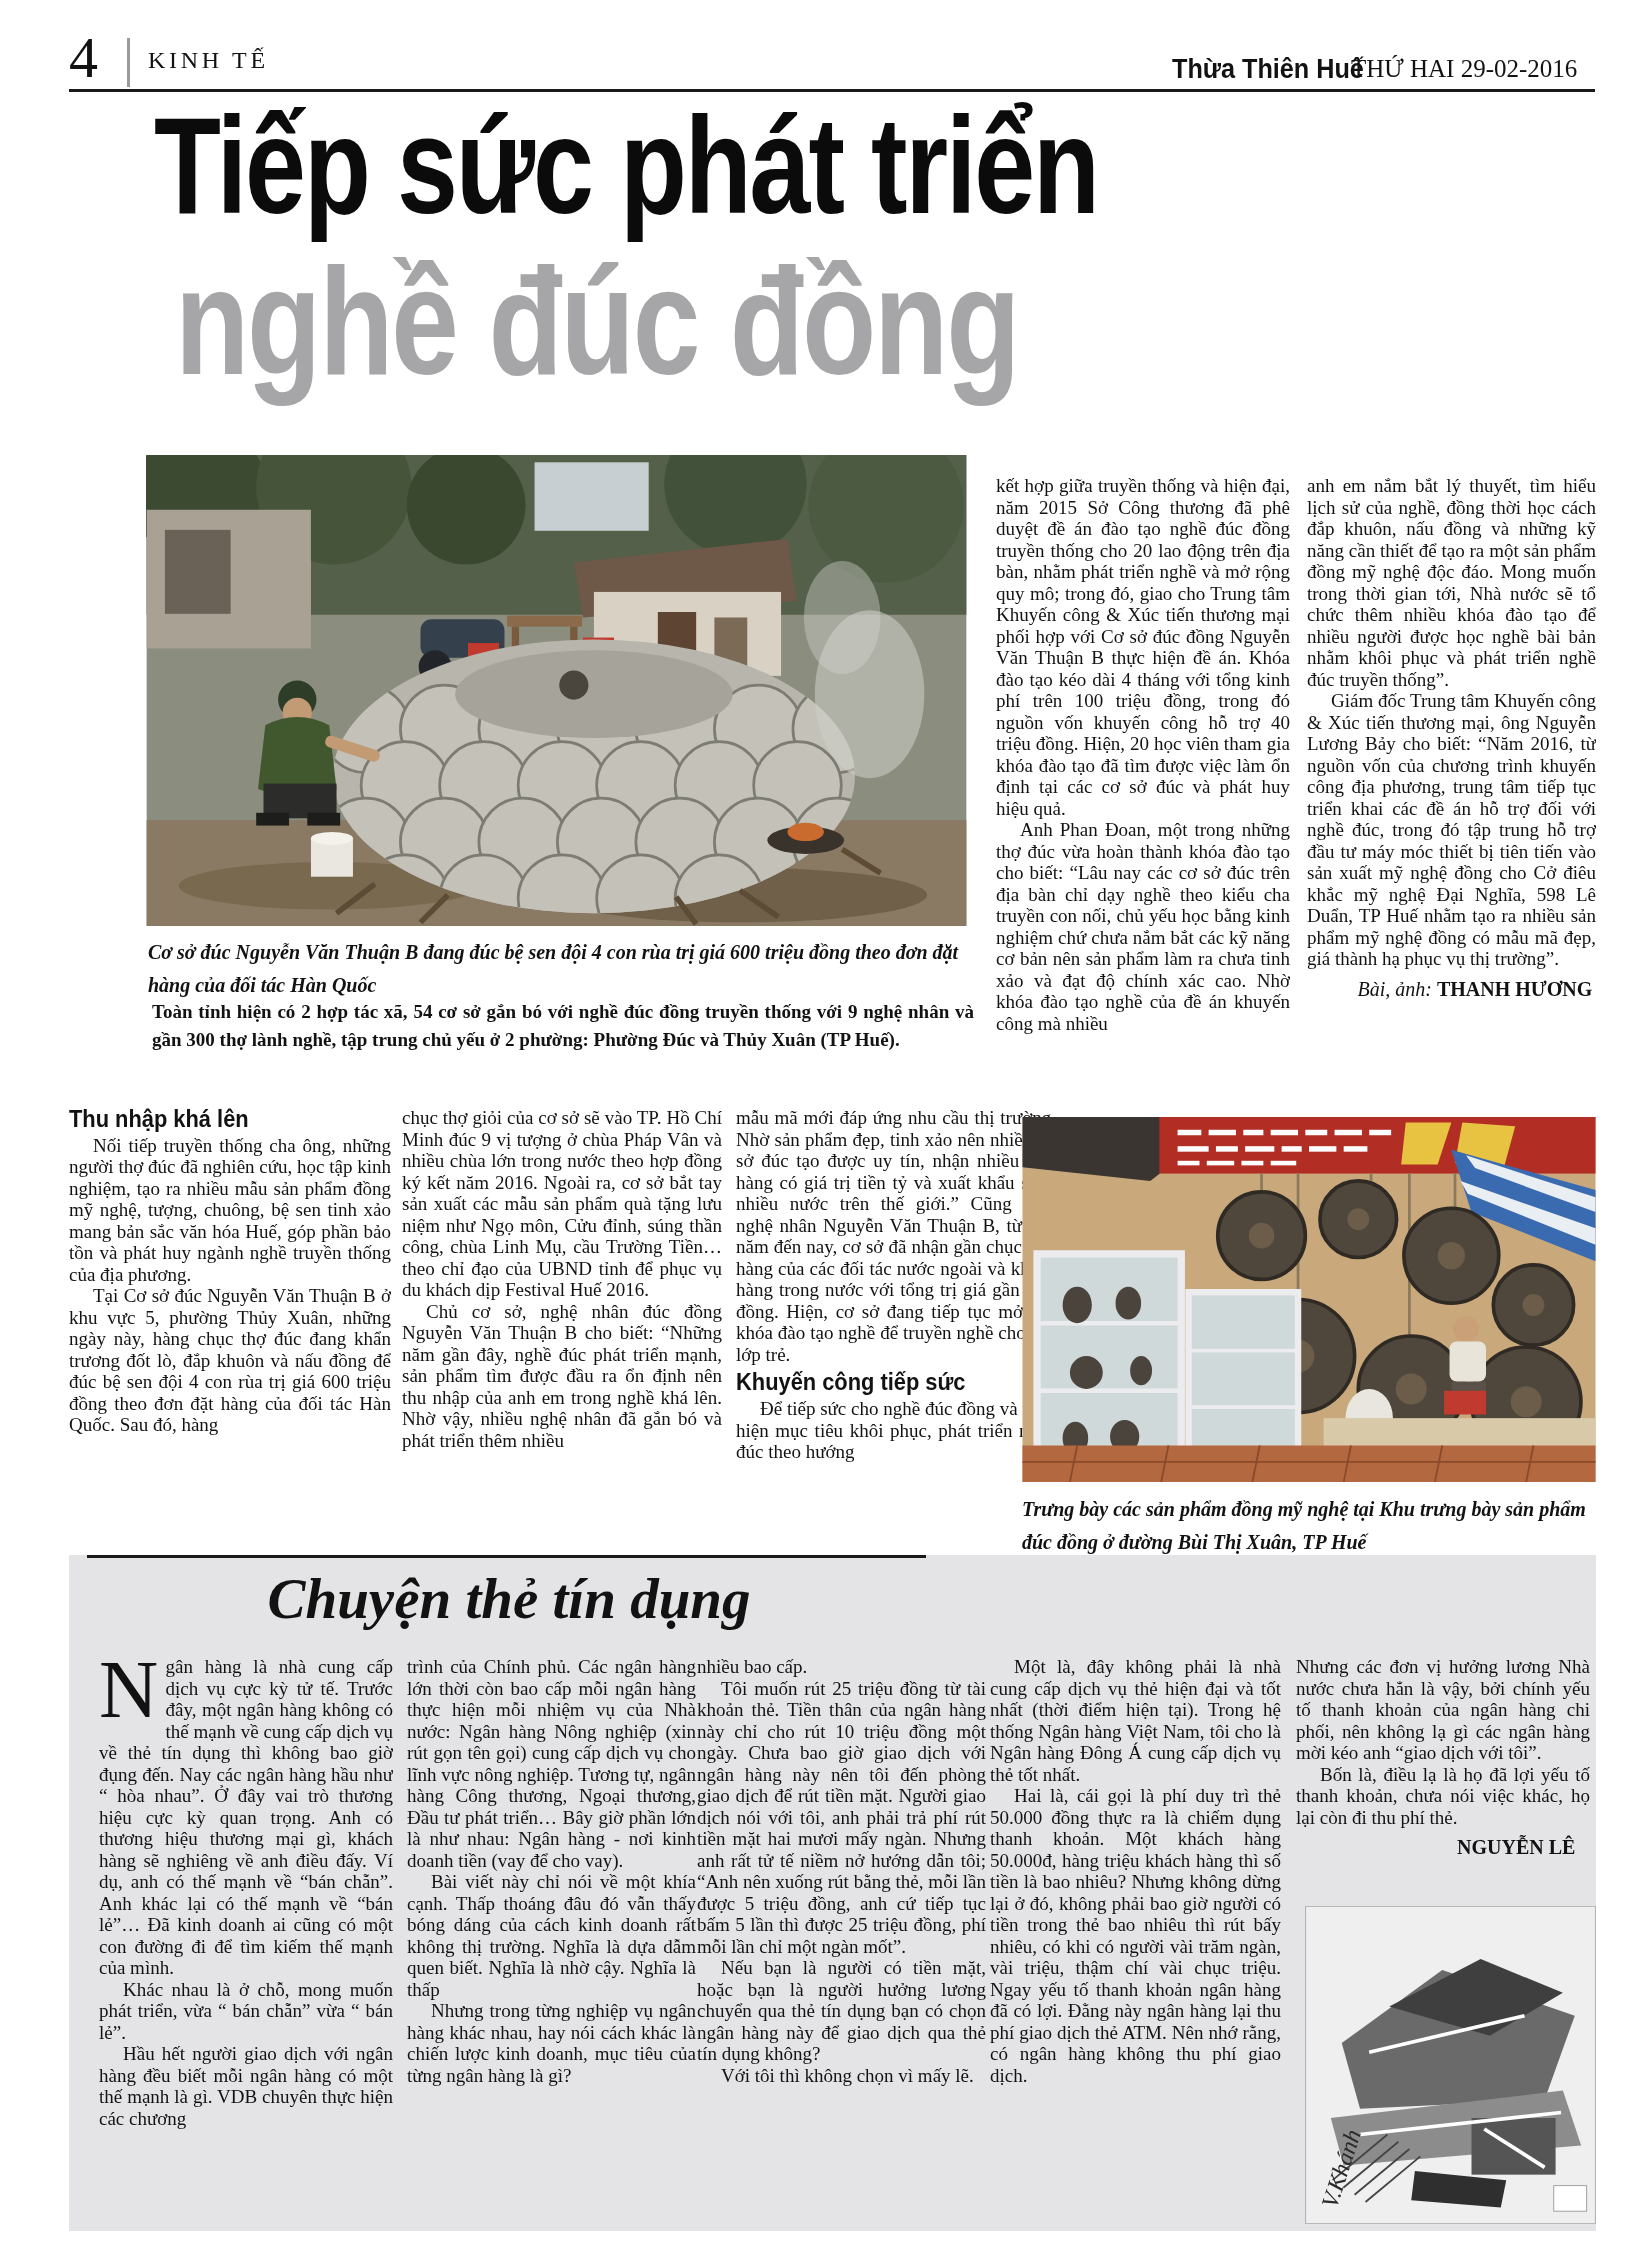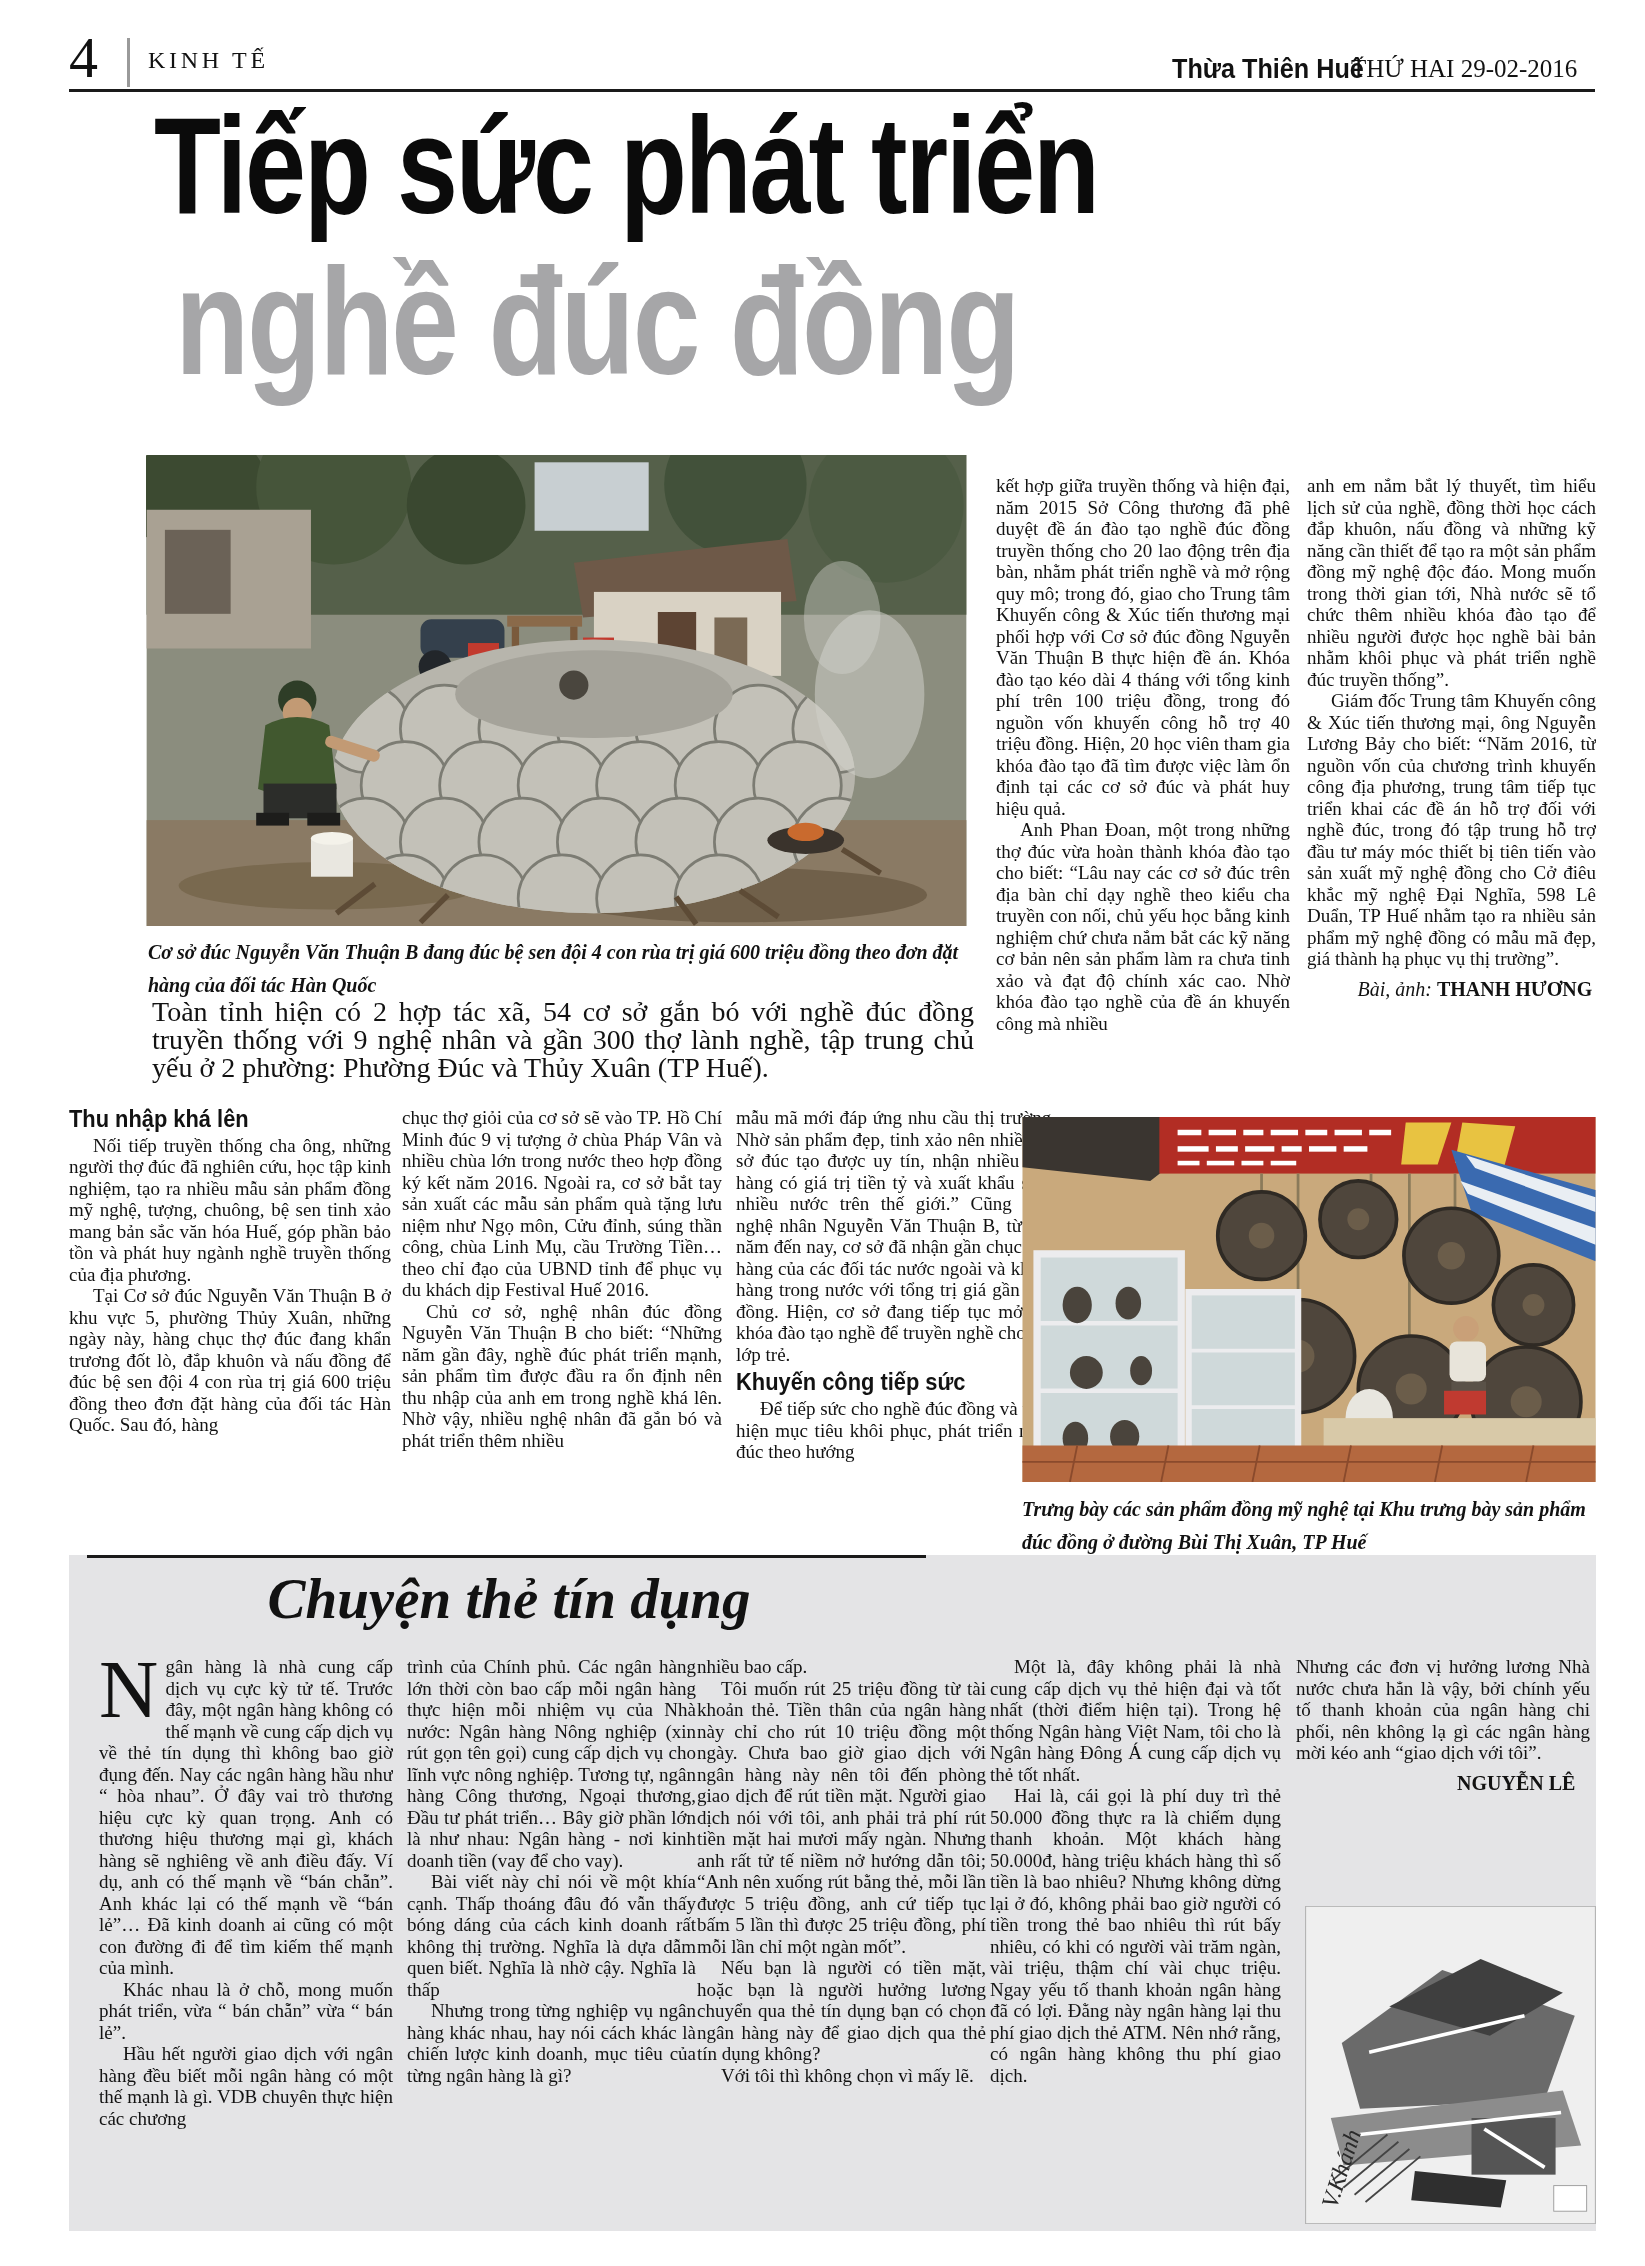"Toàn tỉnh hiện có 2" .lead { font-size: 28px -> 19px; font-weight: normal -> bold }
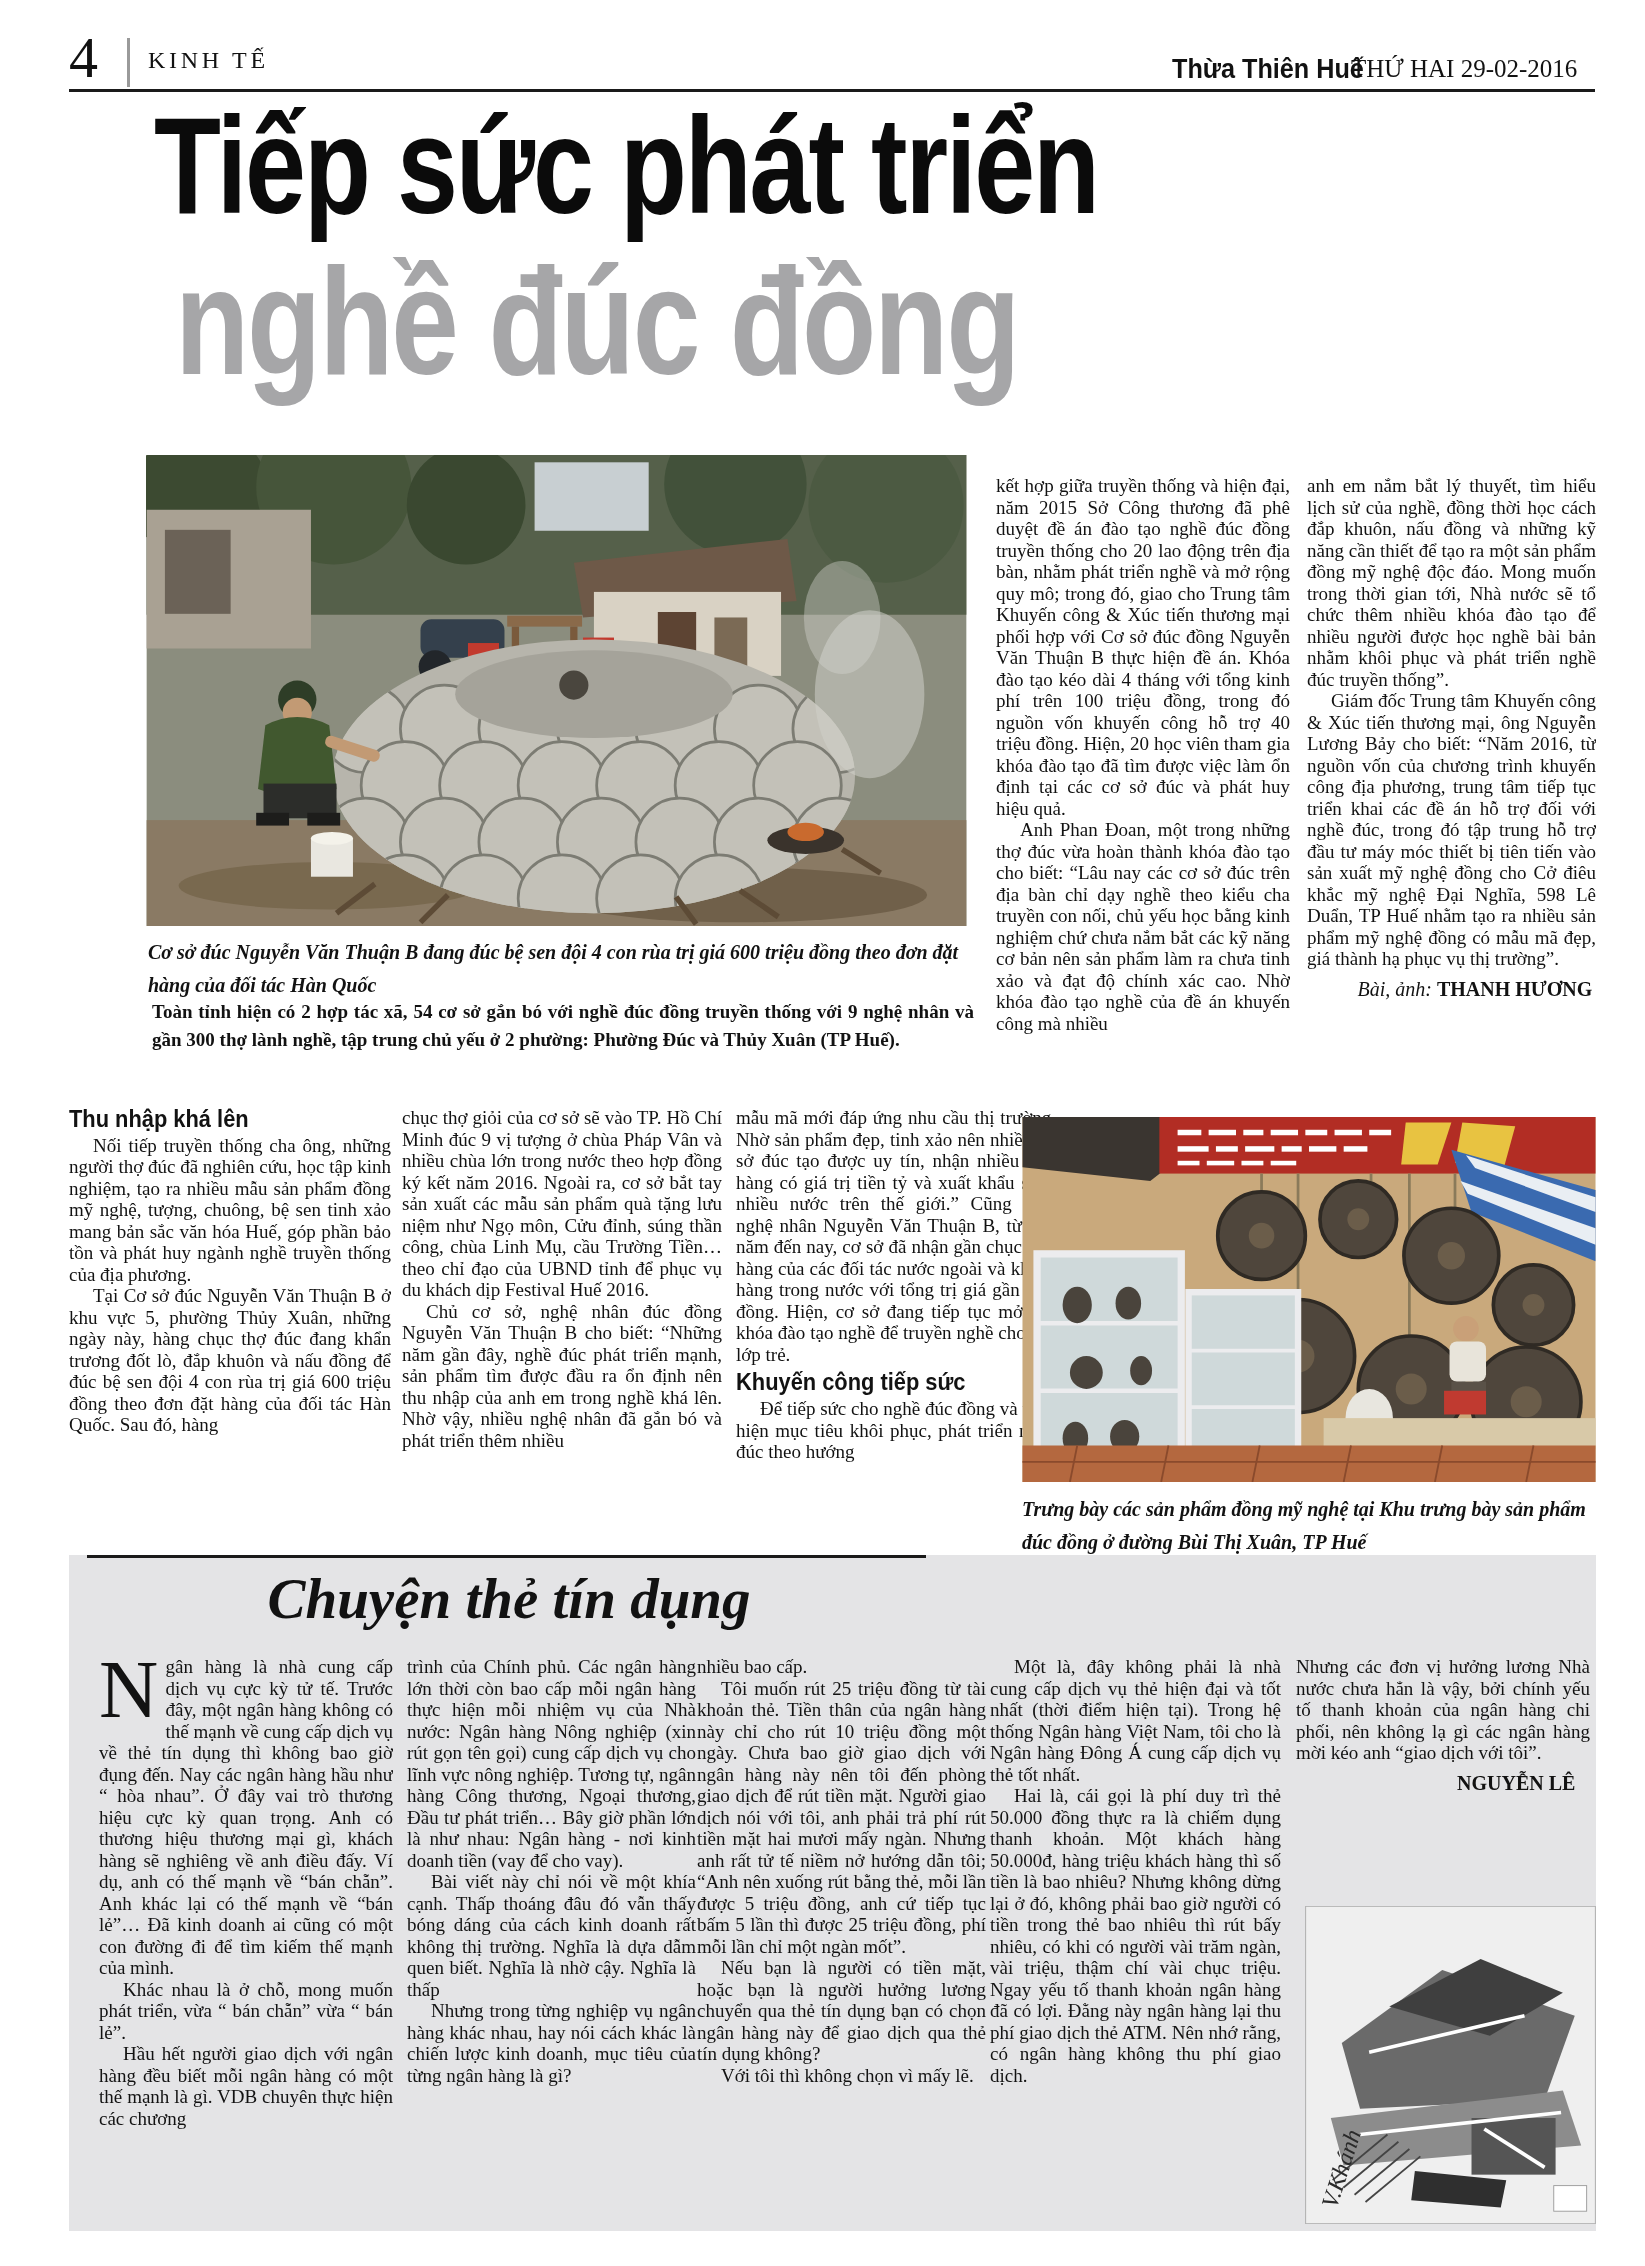"Bốn là, điều lạ là" p.ind { html: none -> <p>Bốn là, điều lạ là họ đã lợi yếu tố thanh khoản, chưa nói việc khác, họ lại còn đi thu phí thẻ.</p> }
